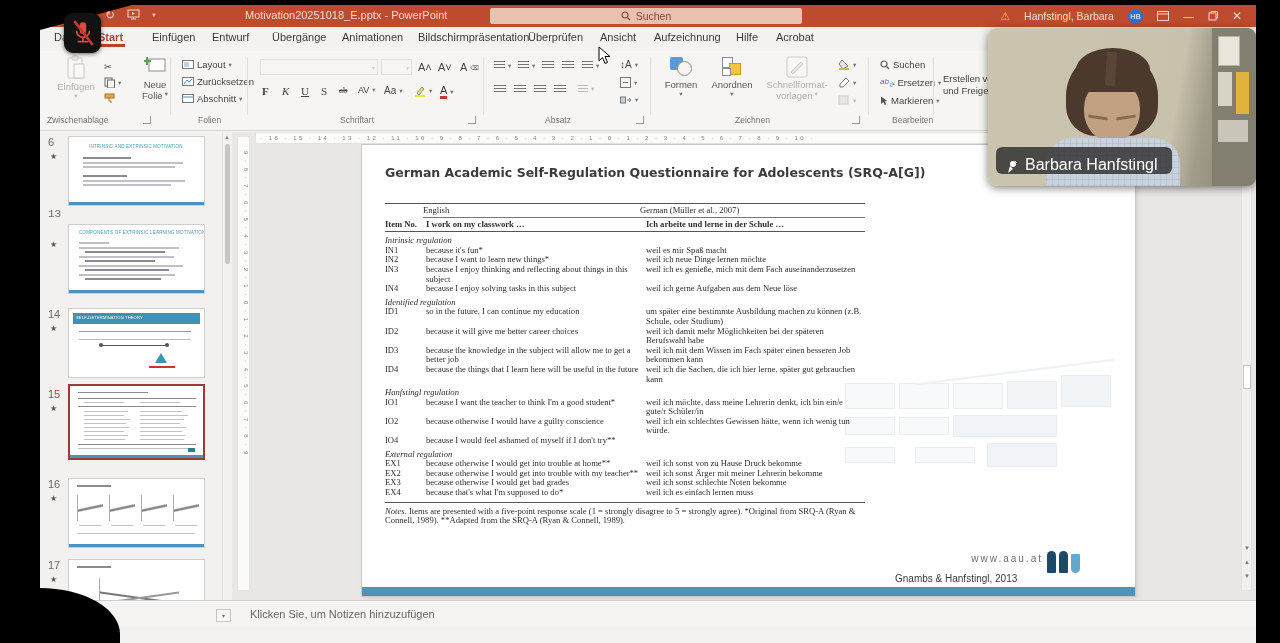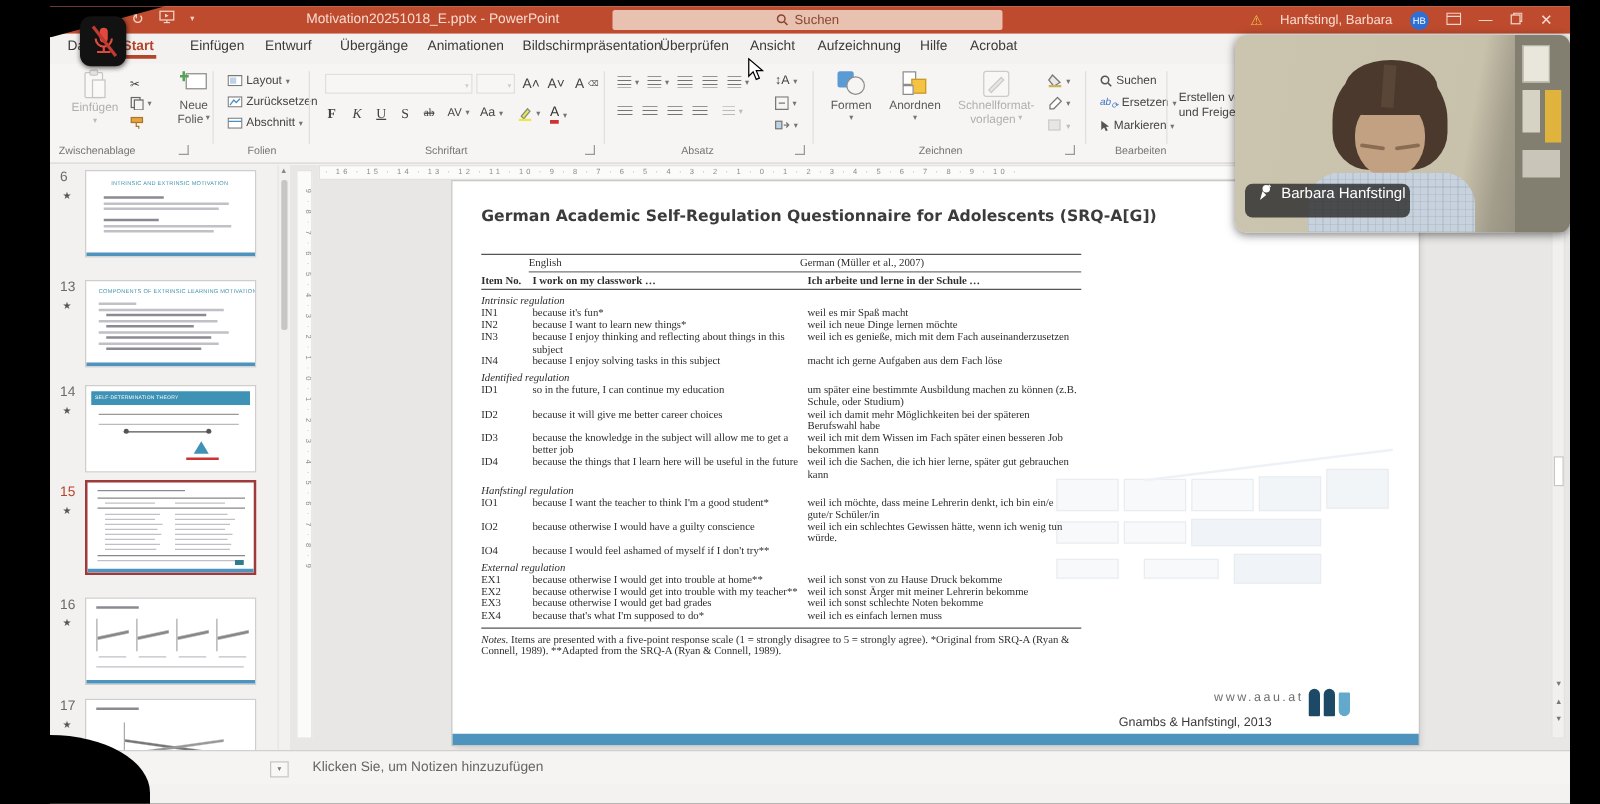"Barbara Hanfstingl" .nametag { align-items: flex-start -> flex-end; font-size: 12px -> 16px; padding: 0 4px 0 10px -> 0 14px 0 10px }
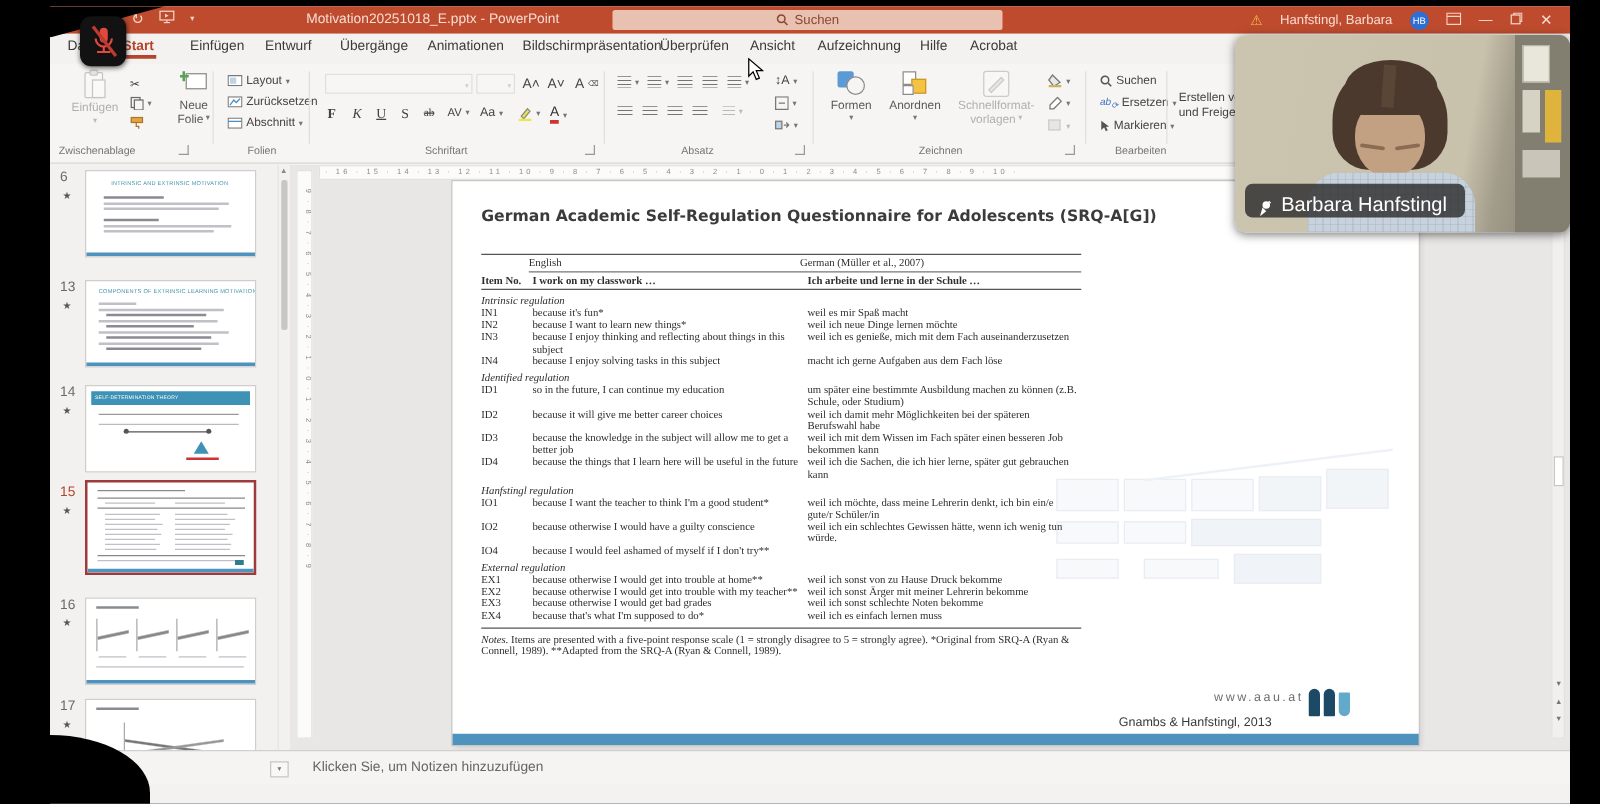"13" div.thumb-num { font-family: none -> Liberation Mono, monospace; top: 92px -> 76px }
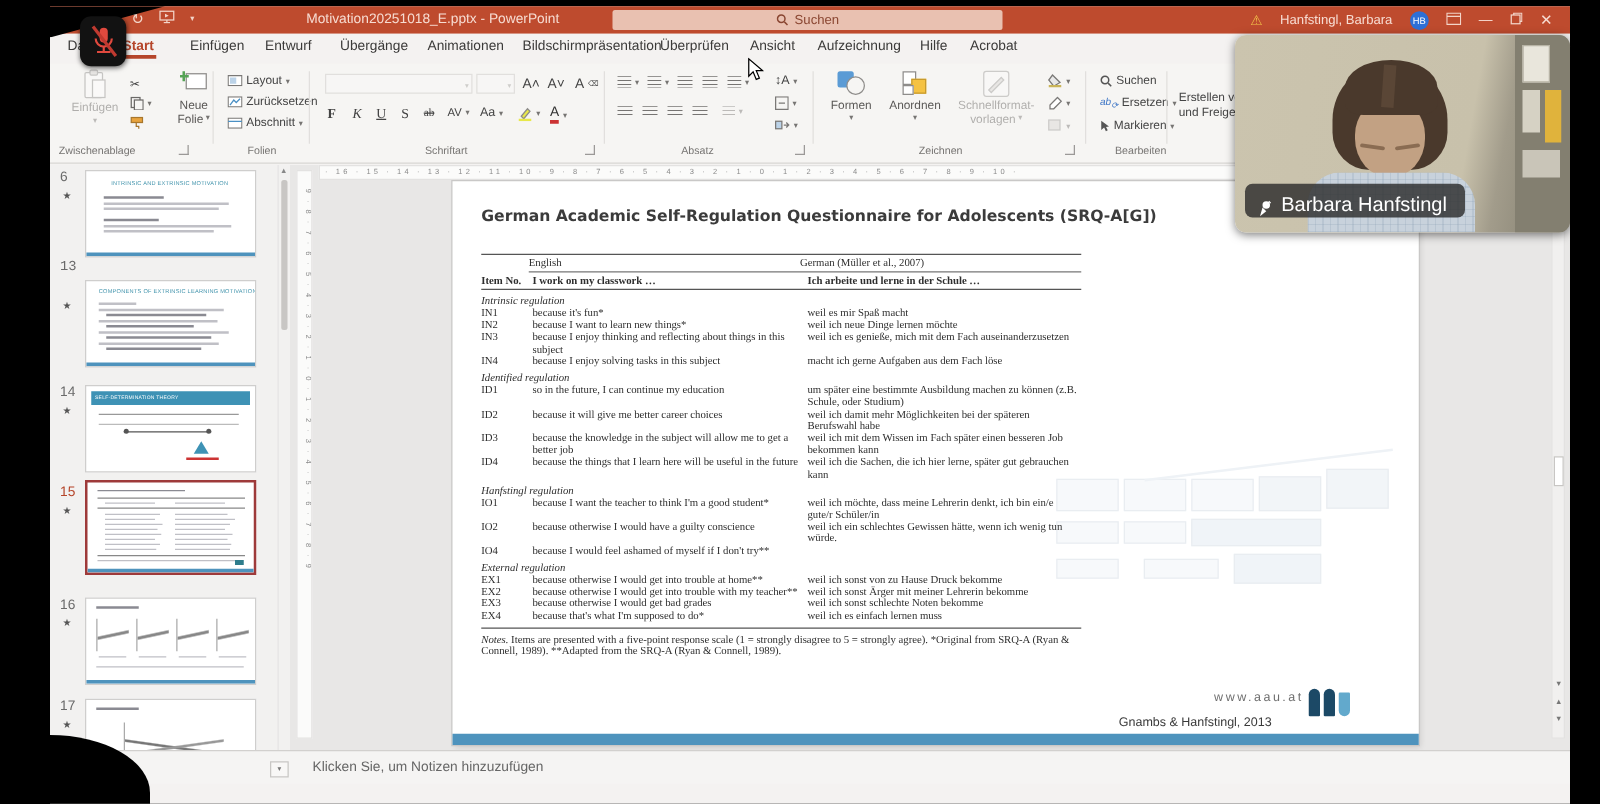"macht ich gerne Aufgaben aus" span { text: macht ich gerne Aufgaben aus dem Fach -> weil ich gerne Aufgaben aus dem Neue }
